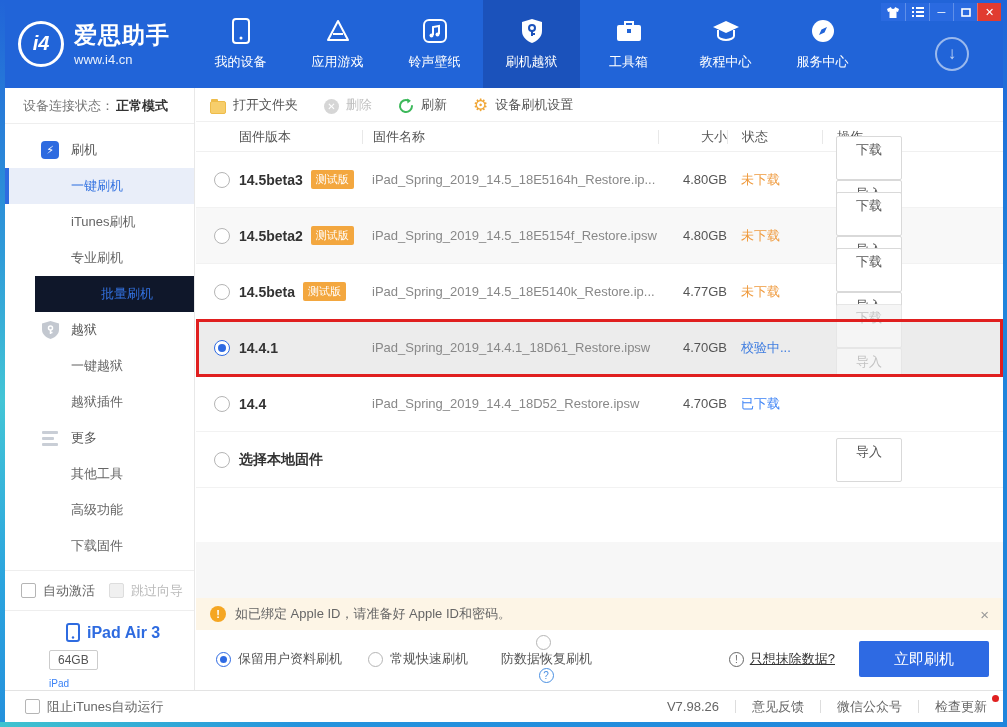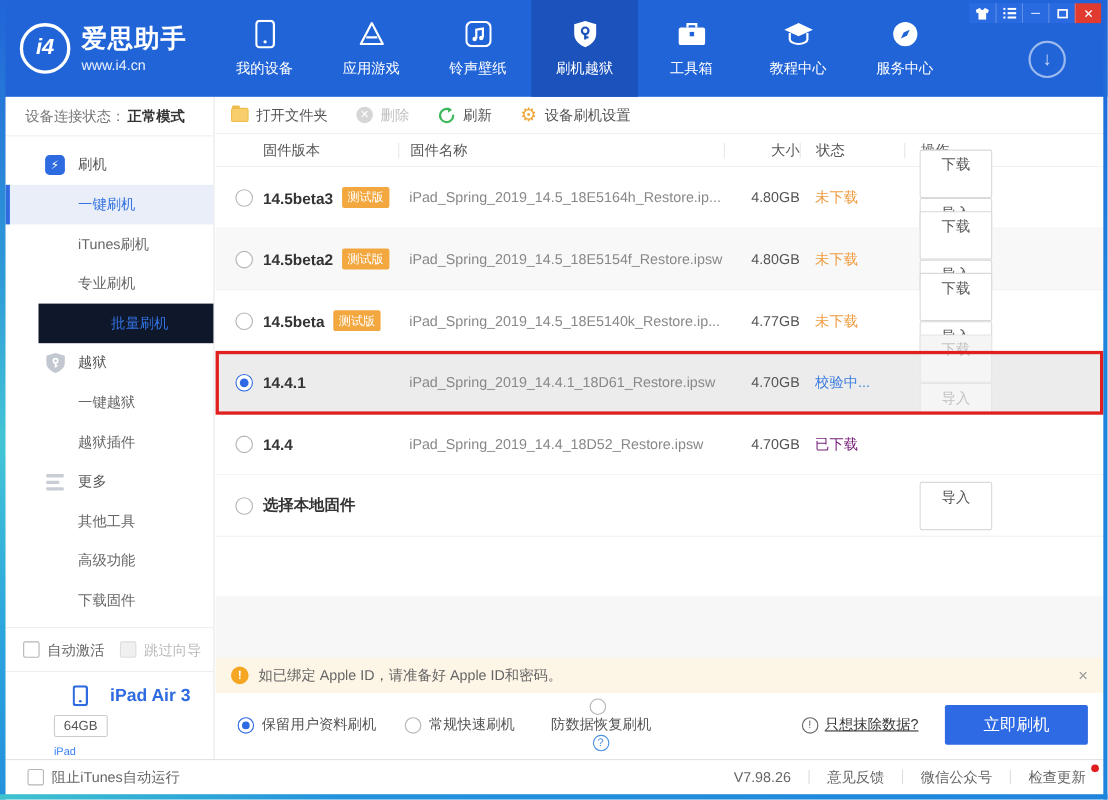"打开文件夹" .tool-btn { align-items: center -> flex-end }
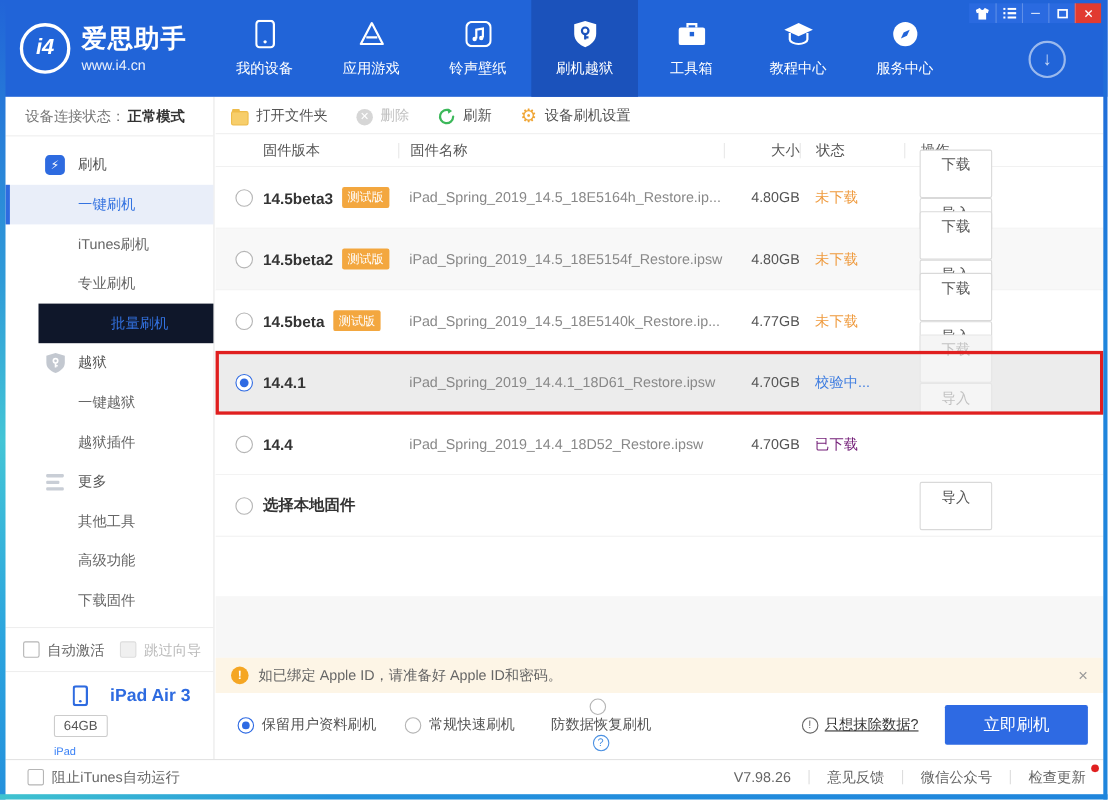"已下载" .st-done { color: #701a75 -> #3b82f6 }
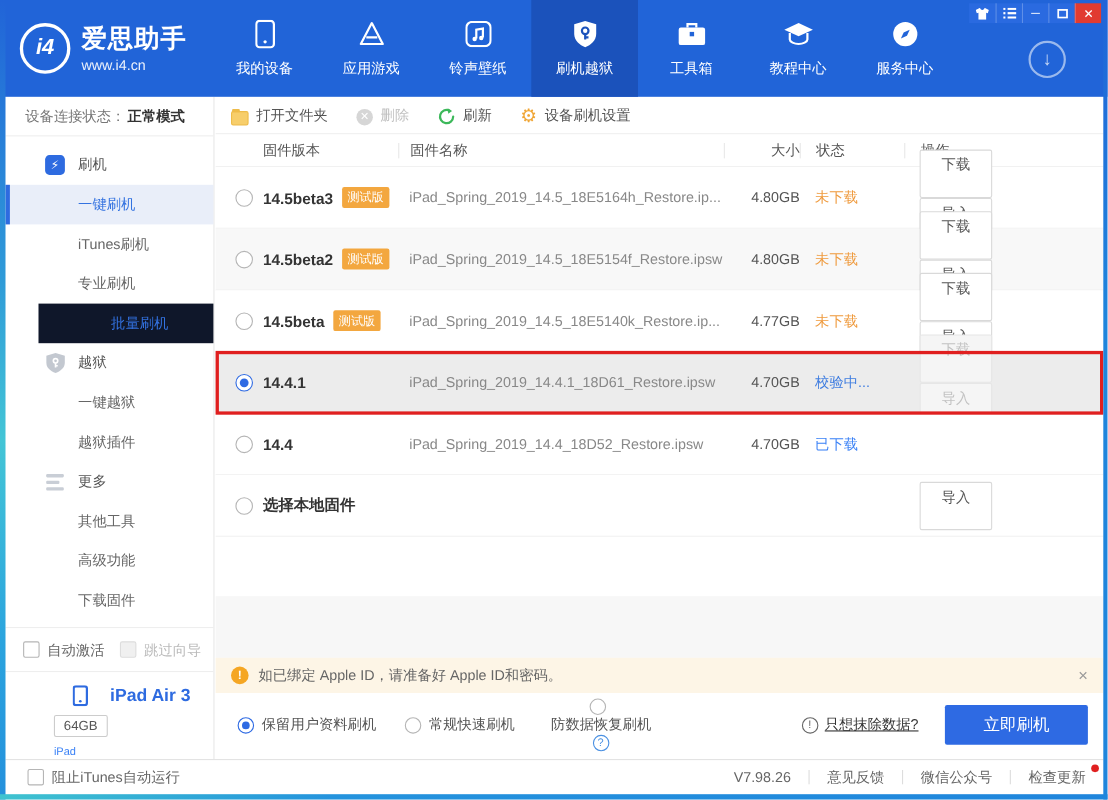"iPad Air 3" .dev-name { gap: 20px -> 7px }
